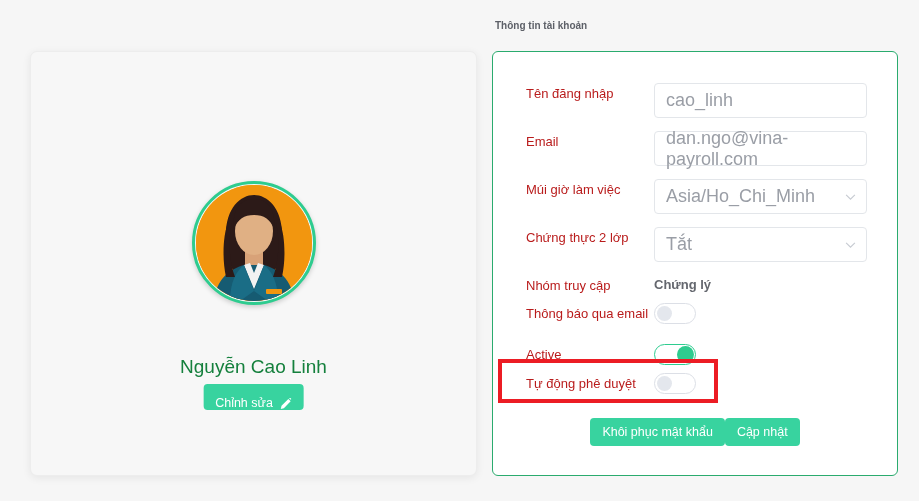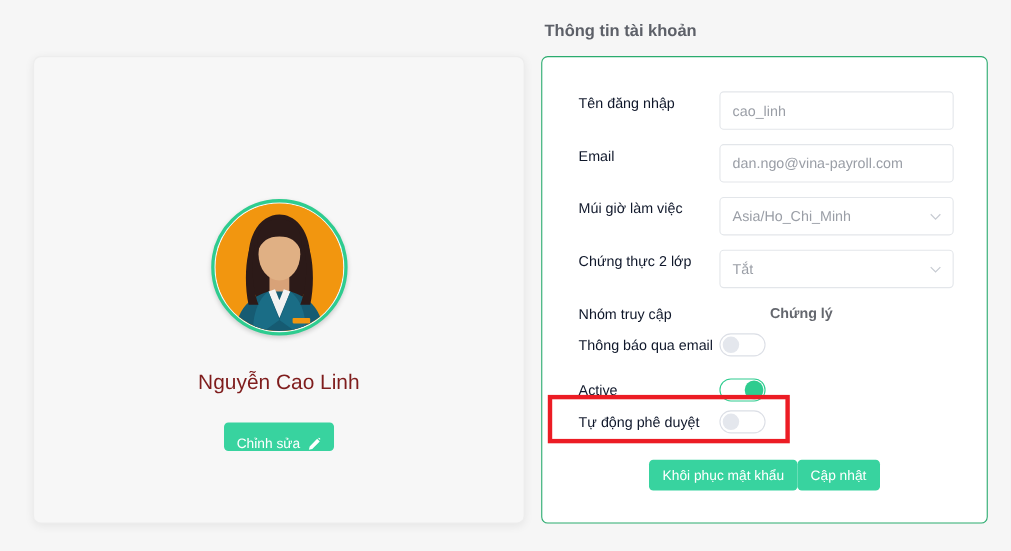"Thông tin tài khoản" .panel-title { font-size: 15px -> 10px }
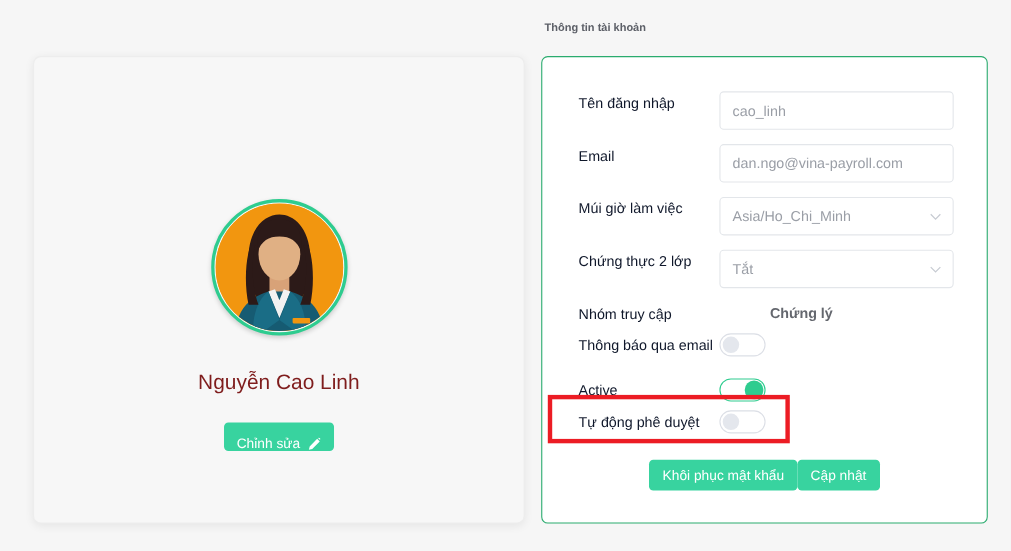"Tên đăng nhập" .row-label { color: #0f172a -> #b91c1c }
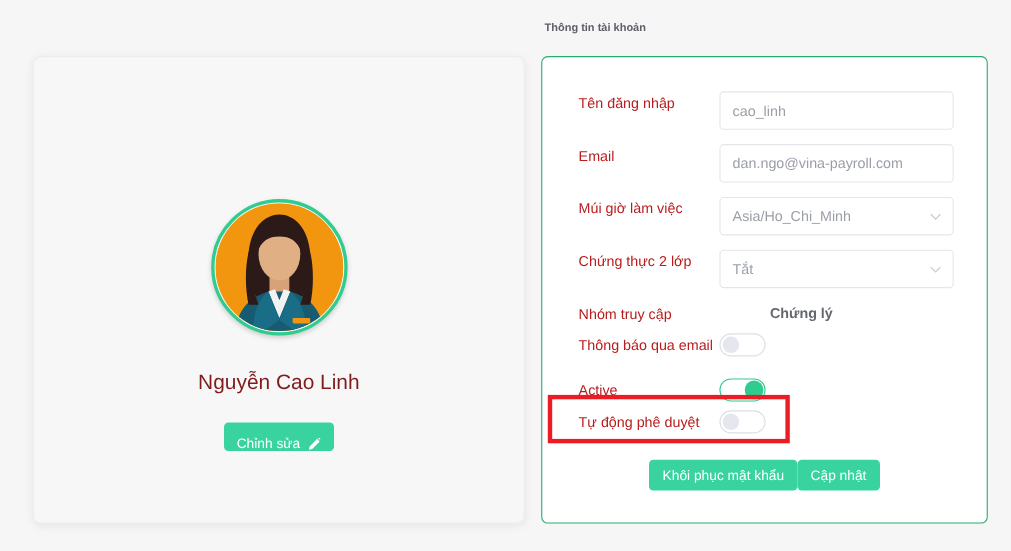"cao_linh" .txt-input, .sel-input { font-size: 13px -> 18px }
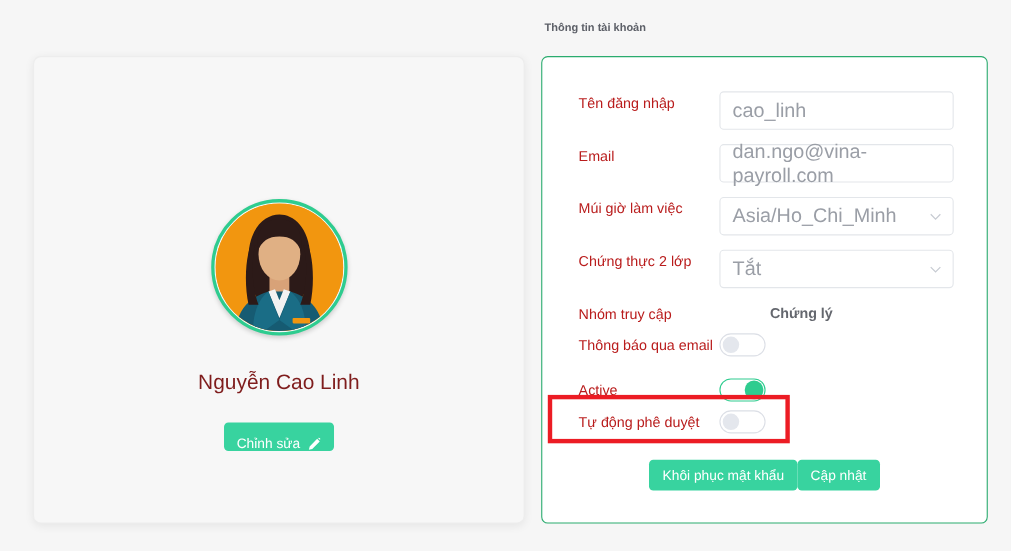"Nhóm truy cập" div.row { gap: 46px -> none }
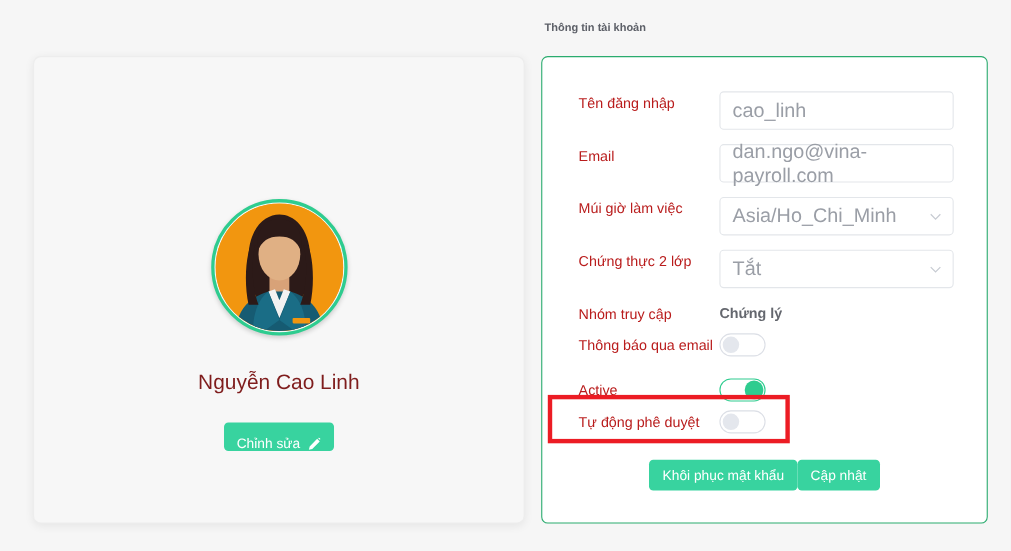"Nguyễn Cao Linh" .profile-name { color: #7f1d1d -> #15803d; top: 286px -> 304px }
